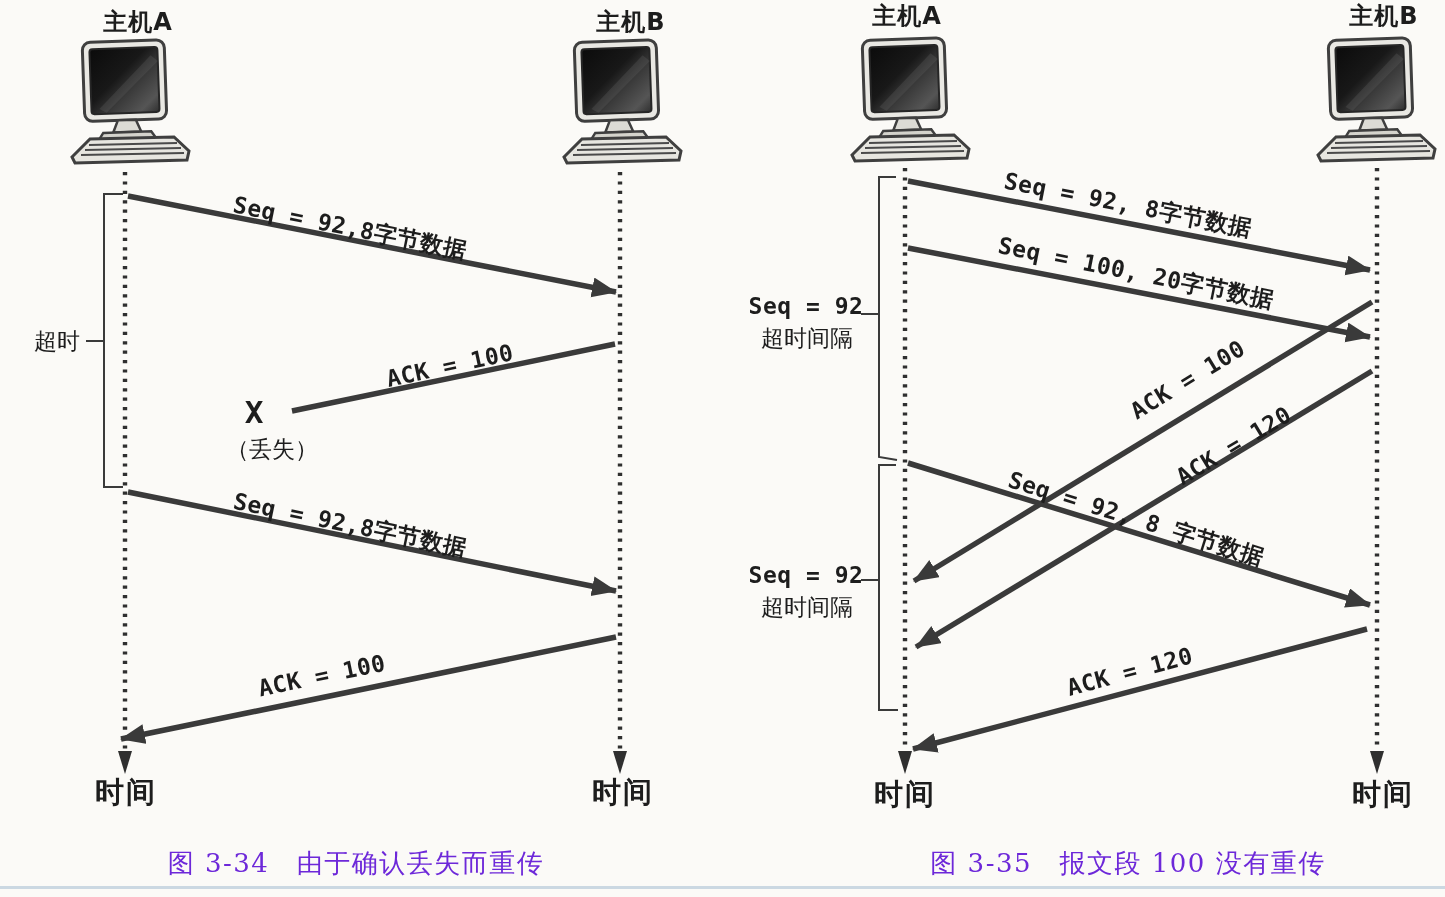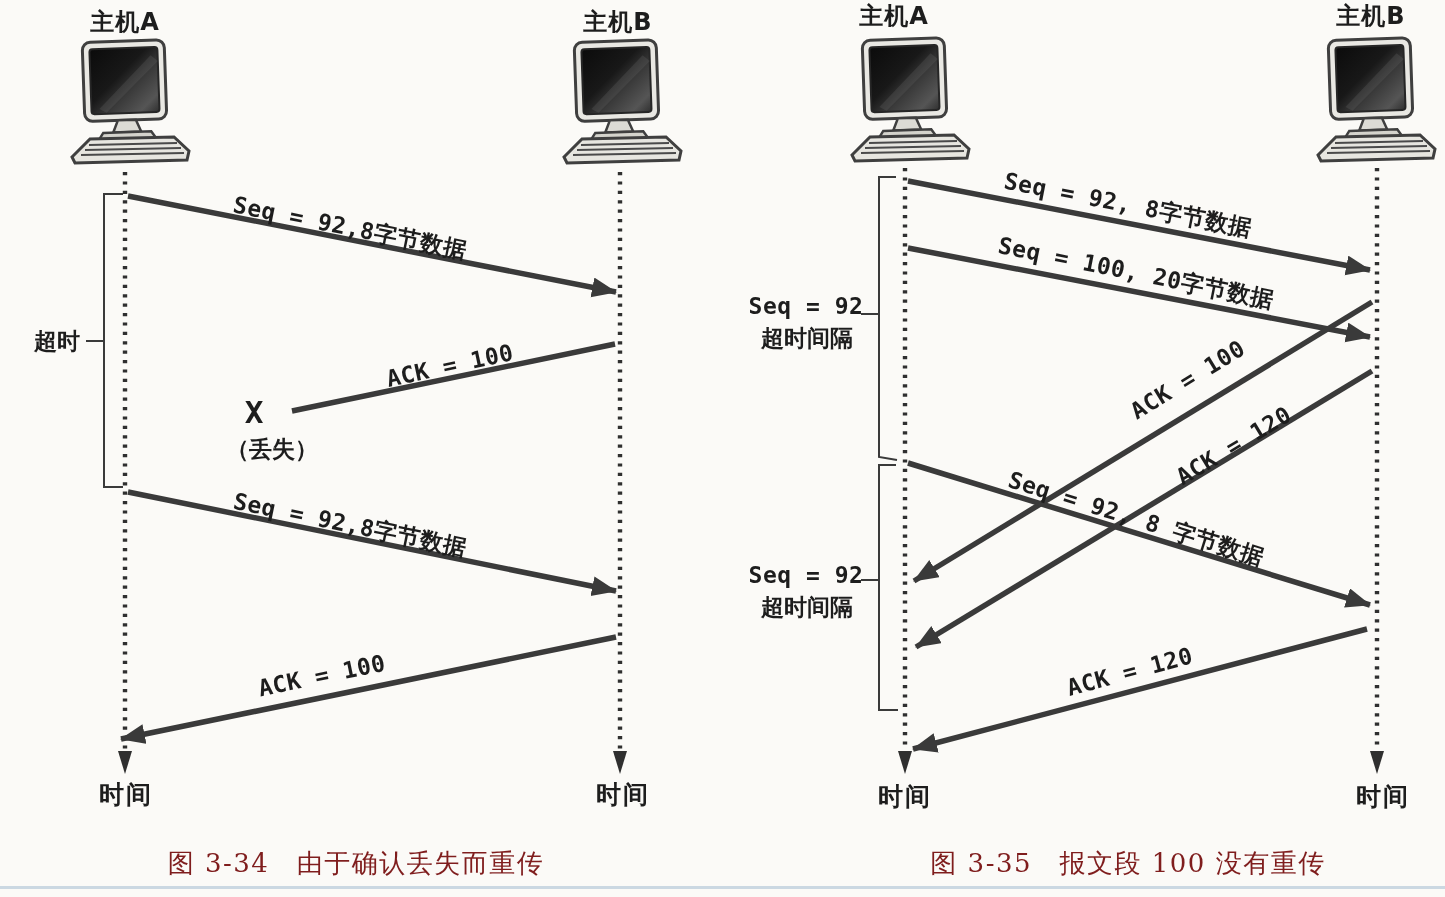"主机A" .host { margin-left: none -> 13px }
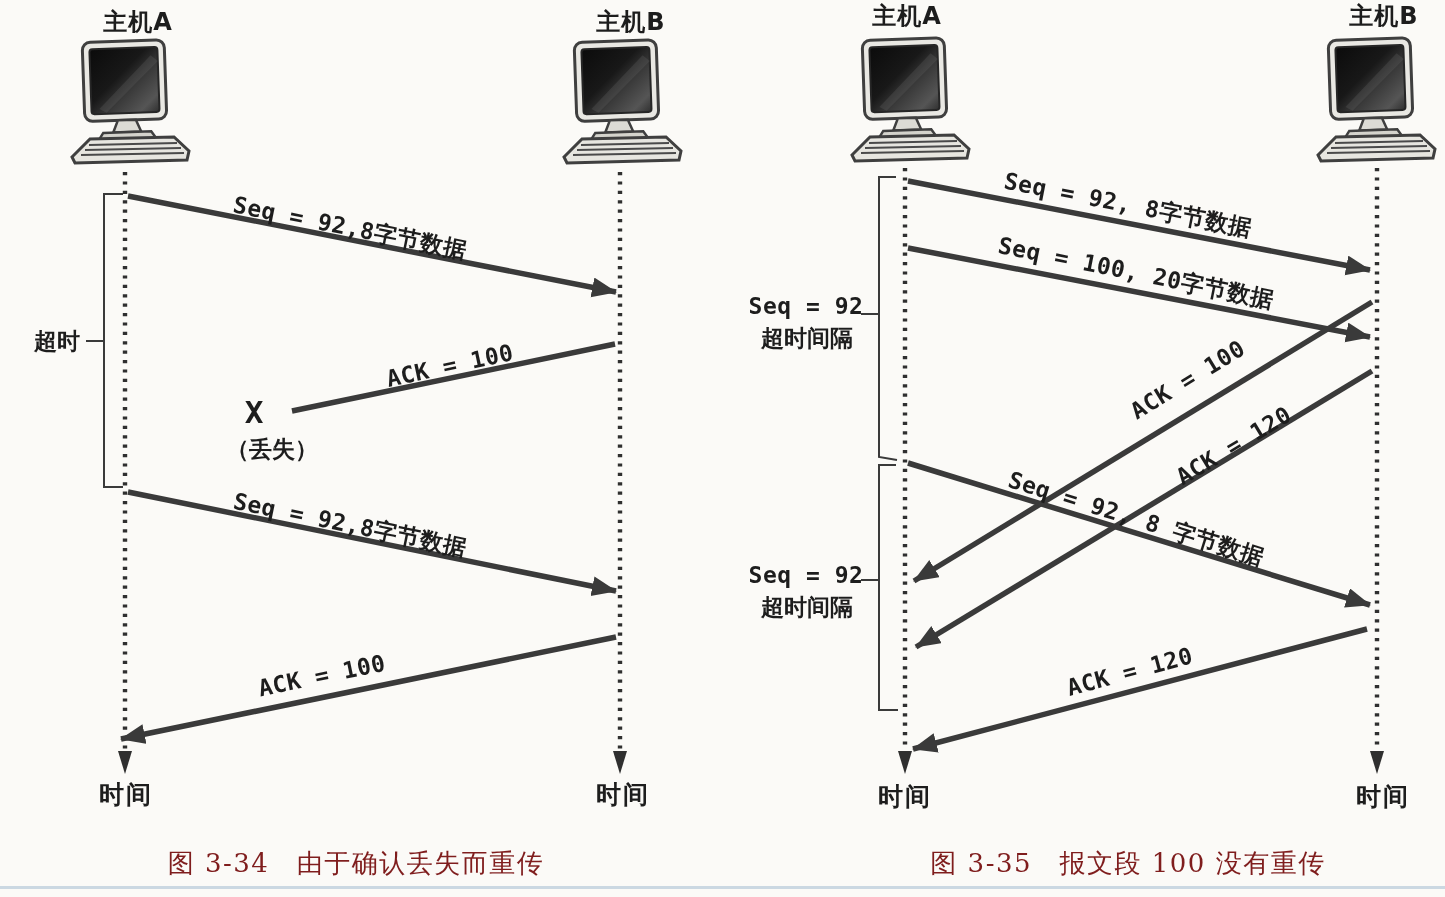"超时" .cn { font-weight: 700 -> 400 }
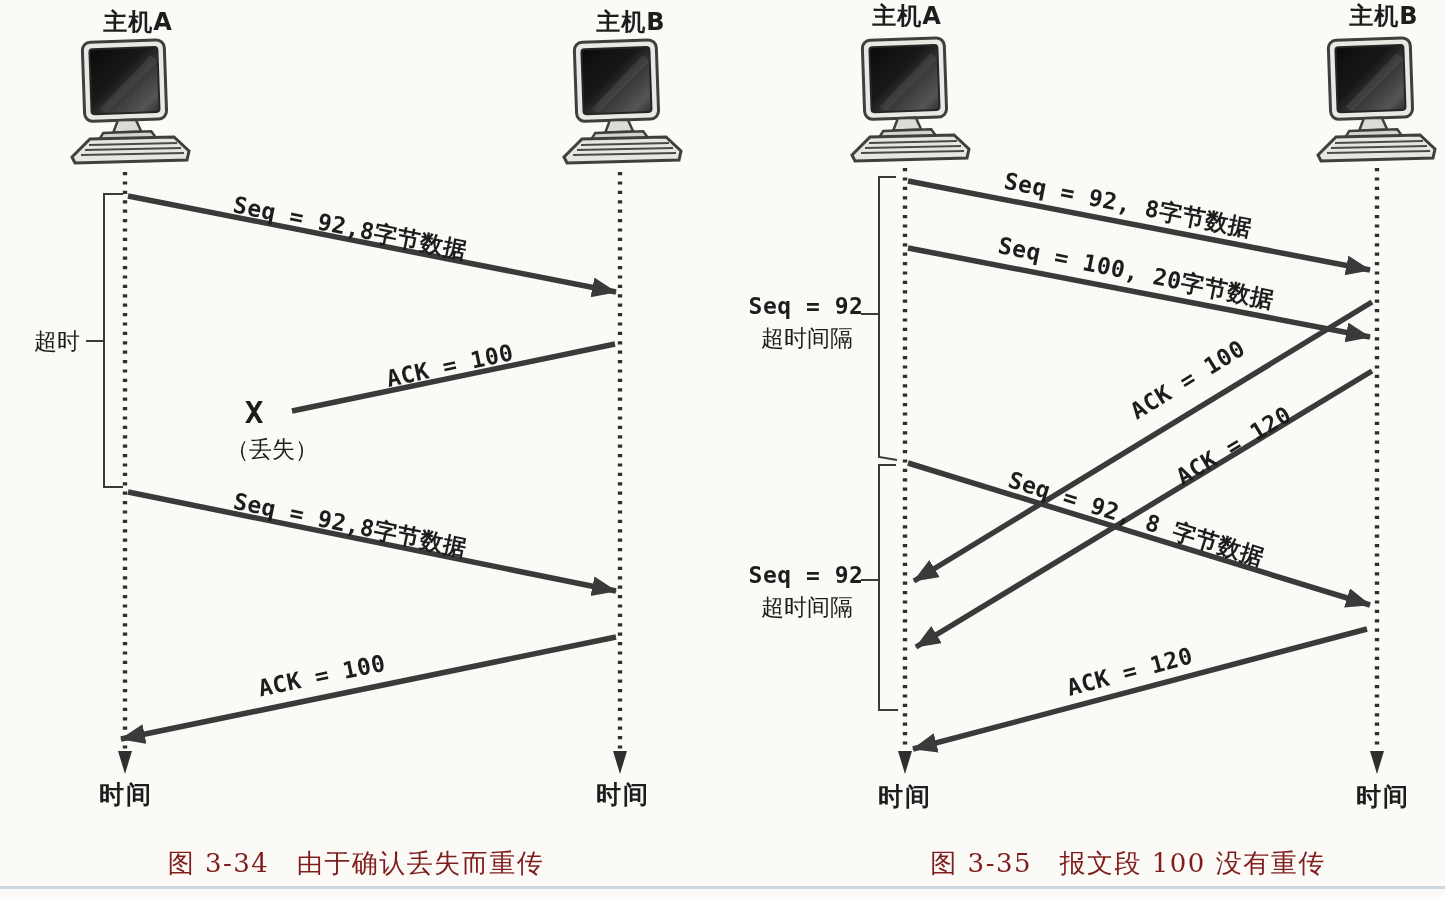"时间" .time { font-family: Liberation Serif, serif -> Liberation Mono, monospace; font-size: 25px -> 29px }
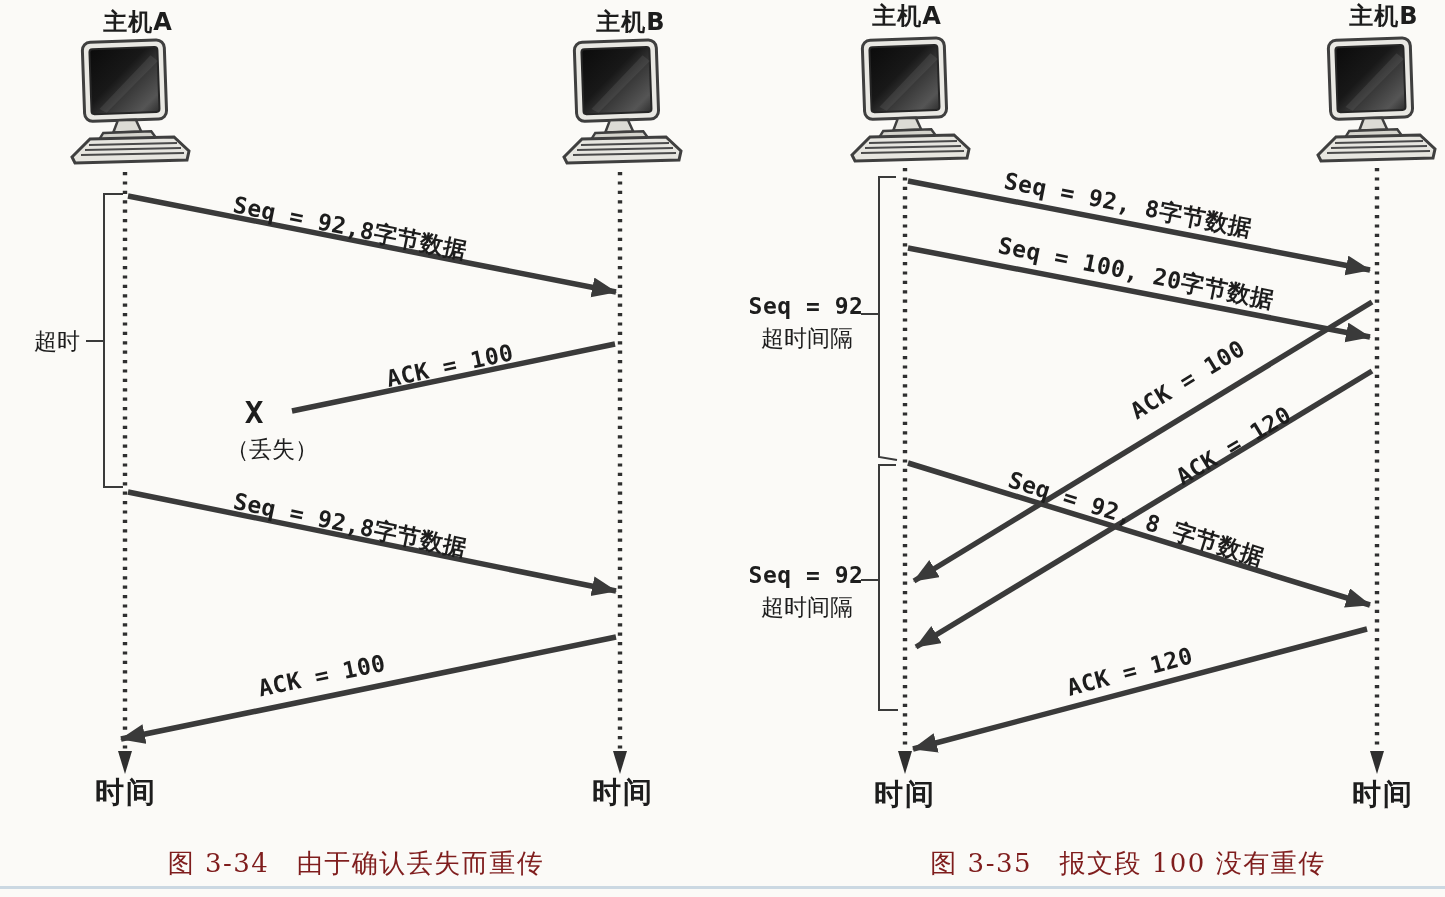"图 3-34 由于确认丢失而重传" .cap { color: #7f1d1d -> #6d28d9 }
